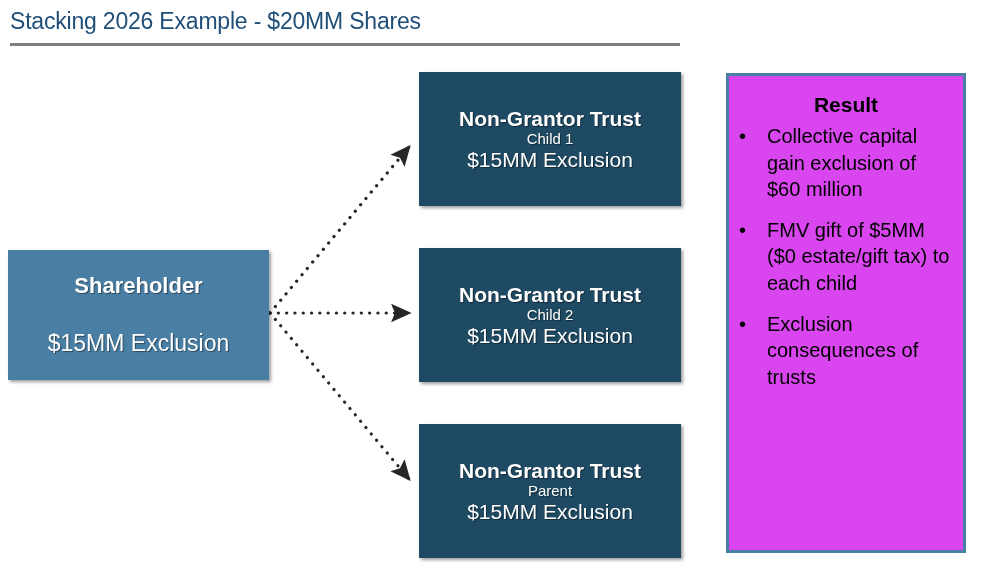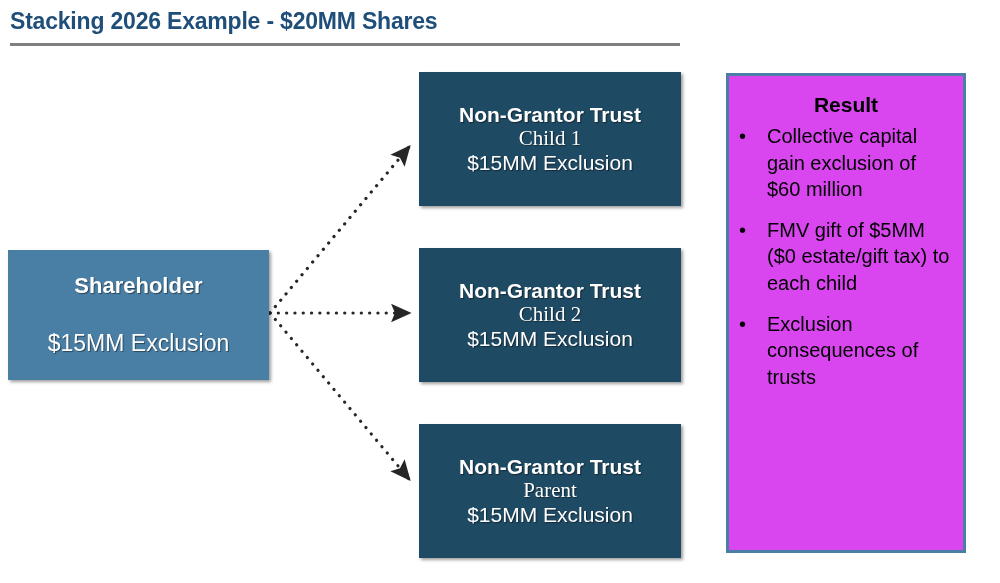"Stacking 2026 Example - $20MM" #slide-title { font-weight: bold -> normal }
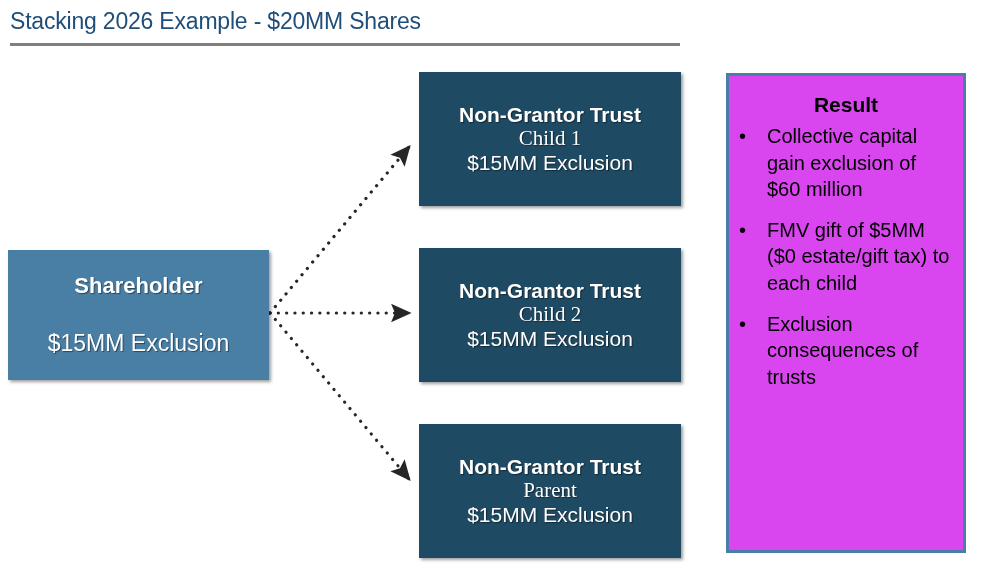"Child 1" .node-box .ln-reg { font-family: Liberation Serif, serif -> none; font-size: 21px -> 15px }
